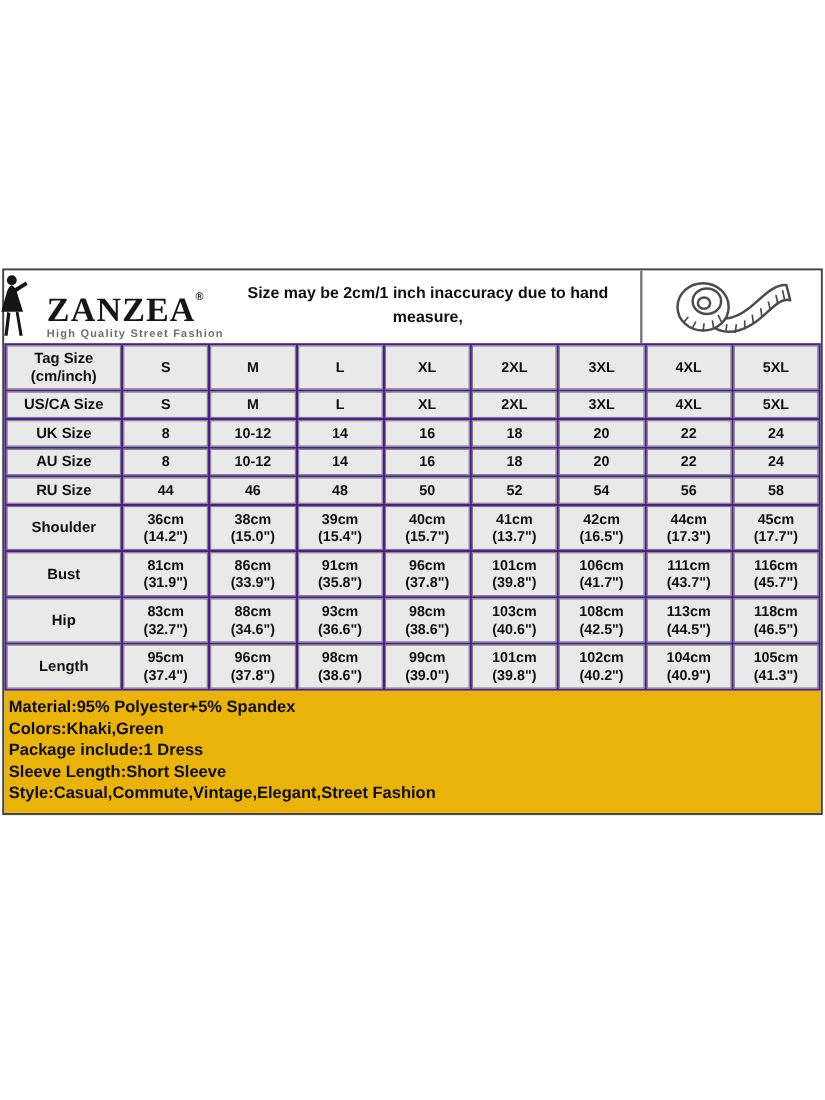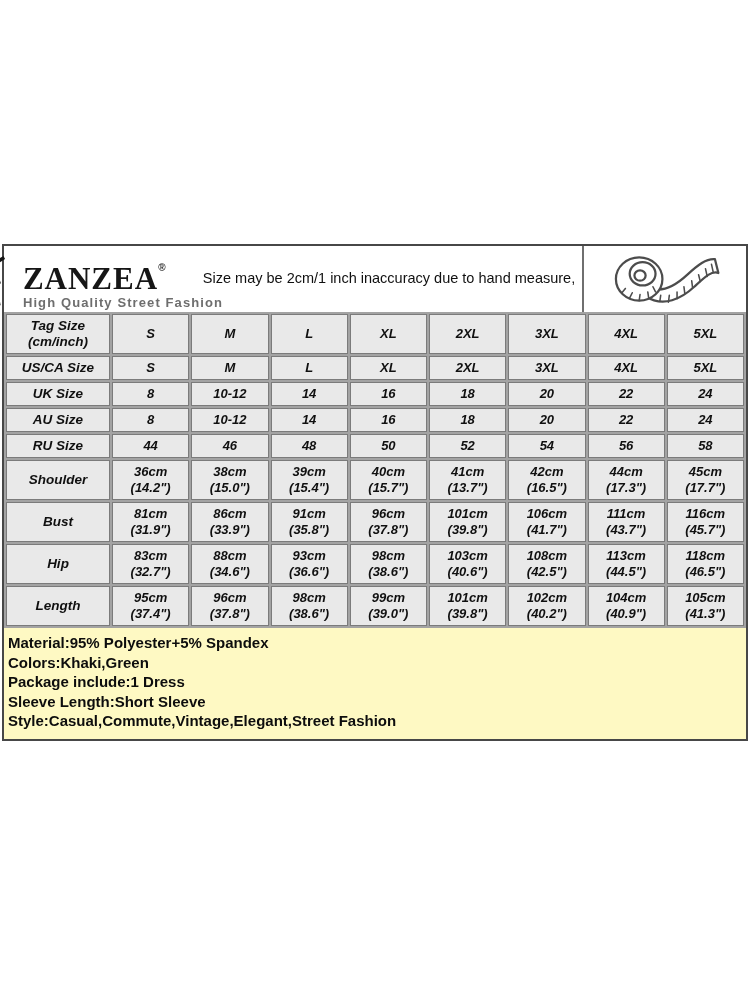"Size may be 2cm/1 inch" .disclaimer { font-weight: normal -> bold }
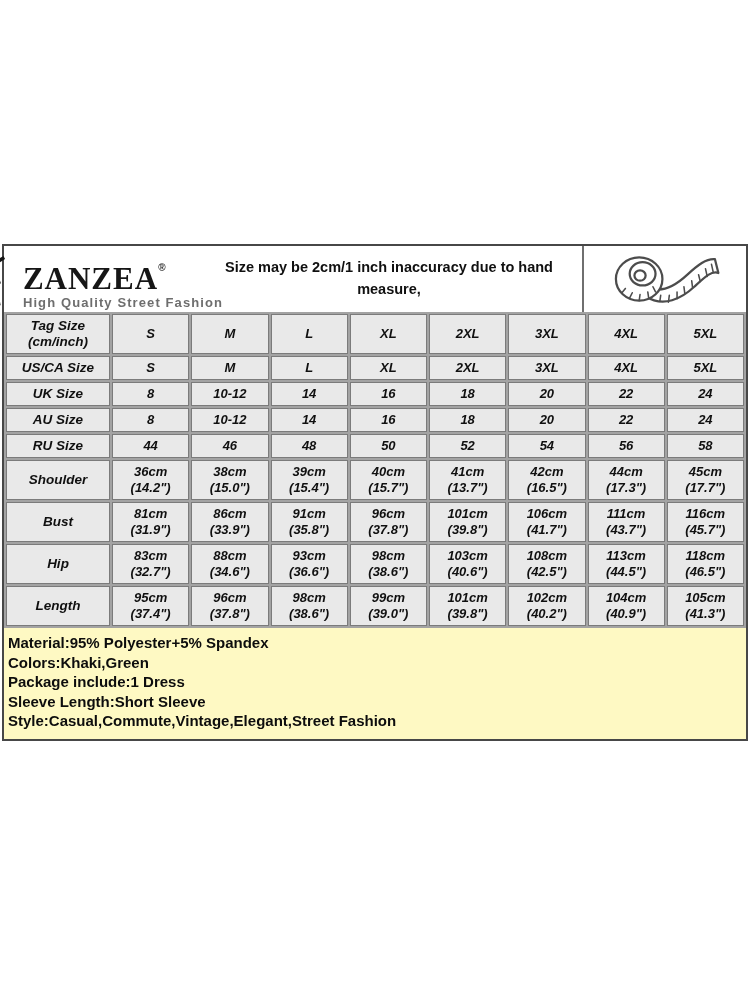"High Quality Street Fashion" .tagline { font-size: 13px -> 10px }
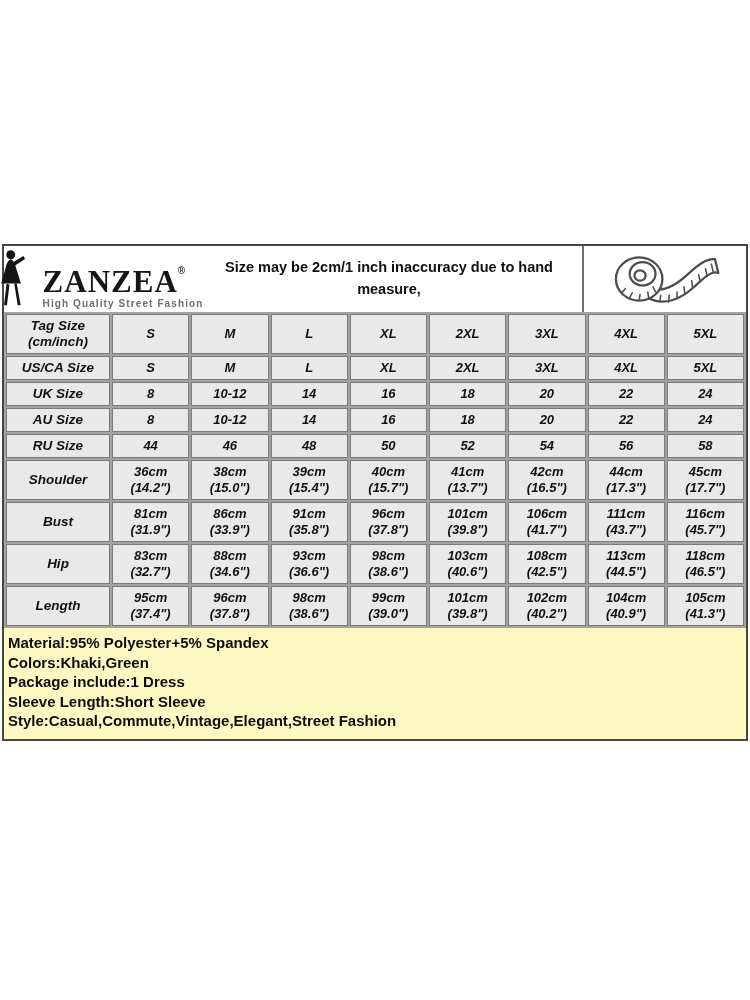"Tag Size" table.size { background: #a3a3a3 -> #4c1d95; font-style: italic -> none }
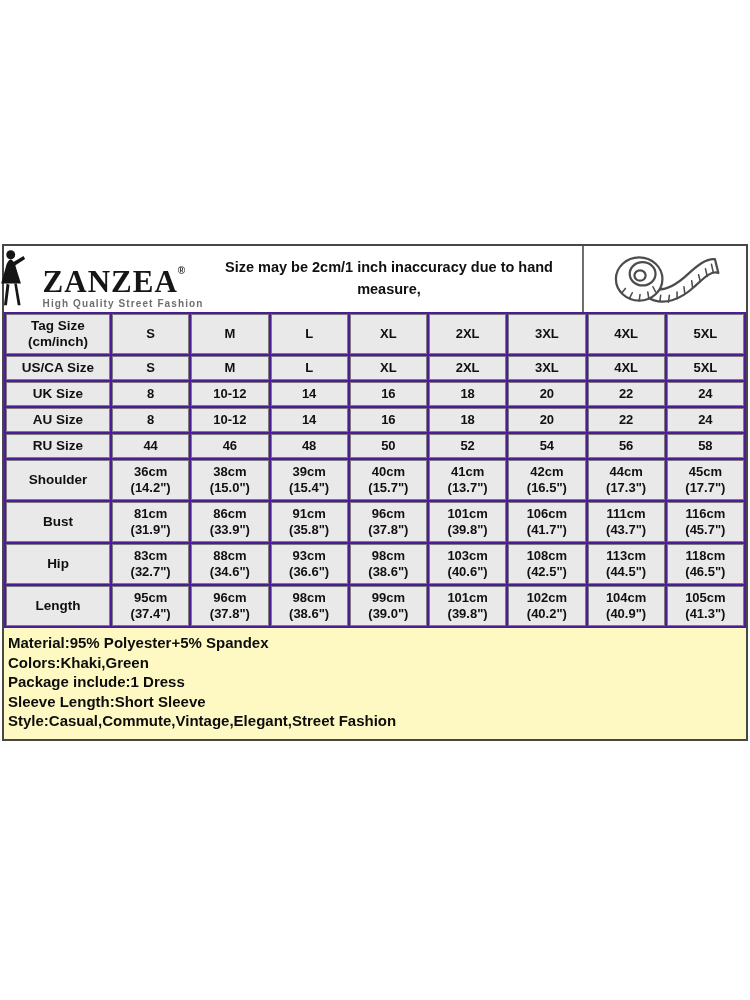"Material:95% Polyester+5% Spandex" .details { background: #fef9c3 -> #eab308 }
